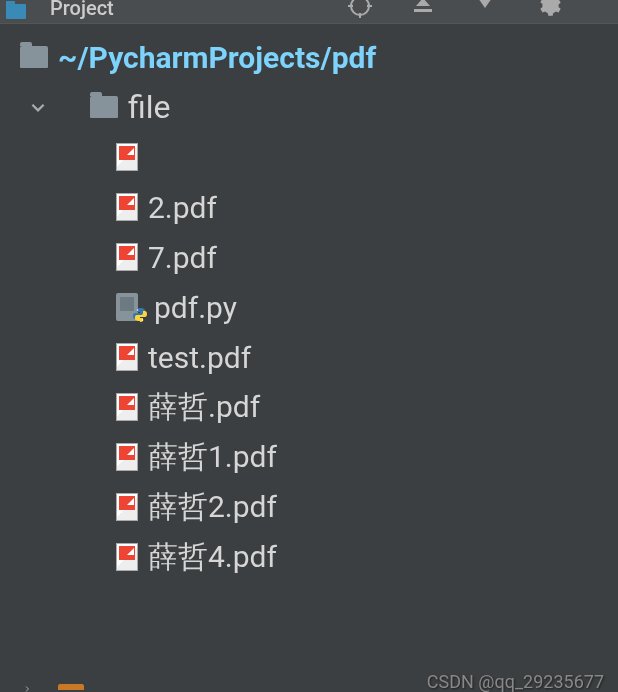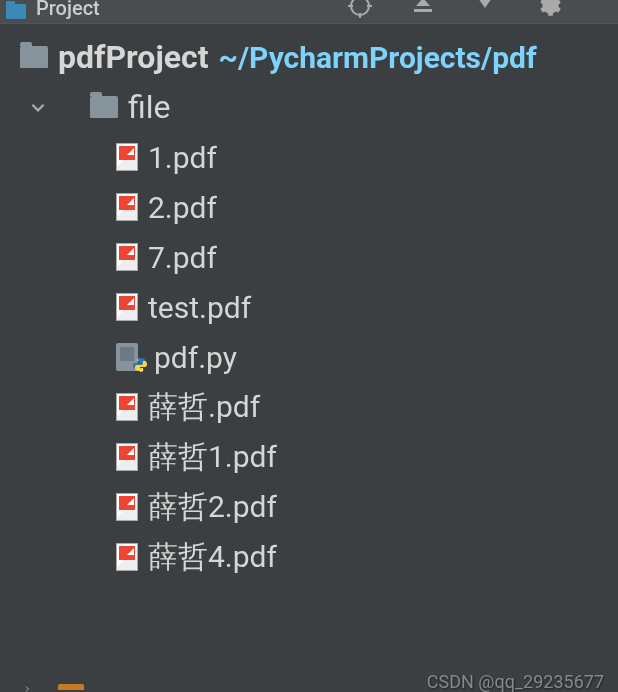"Project" .top-bar { gap: 6px -> 20px }
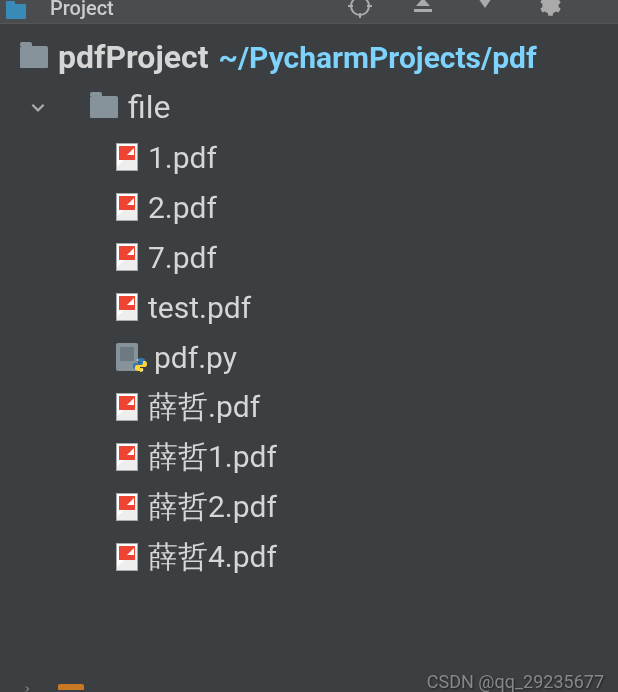"pdfProject" span { html: <span>pdfProject</span> -> none }
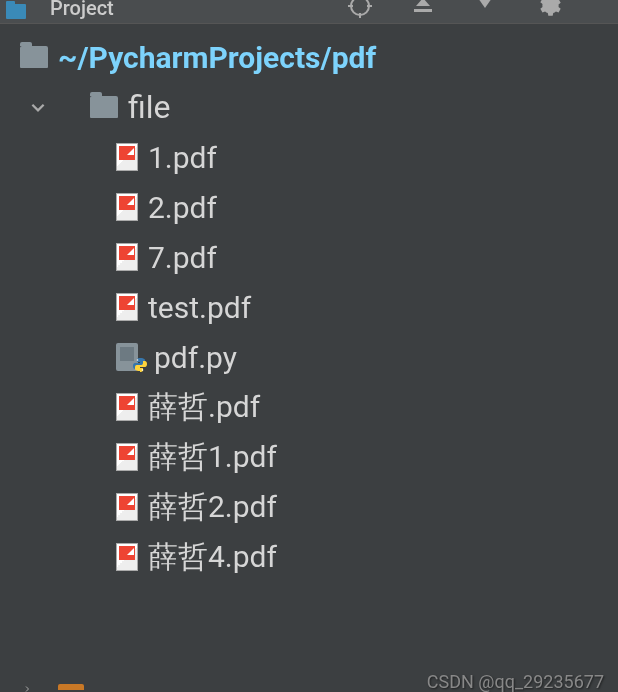"1.pdf" span { html: <span>1.pdf</span> -> none }
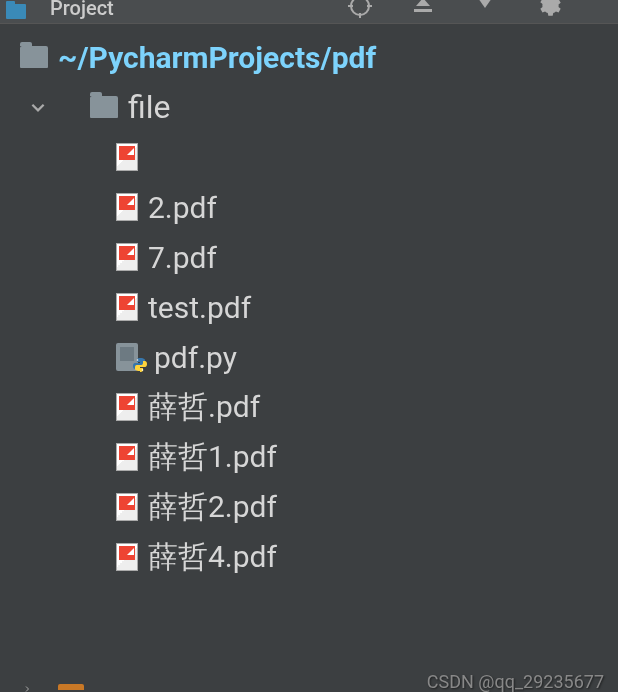"test.pdf" div.tree-row { order: before "pdf.py" -> after "pdf.py" }
